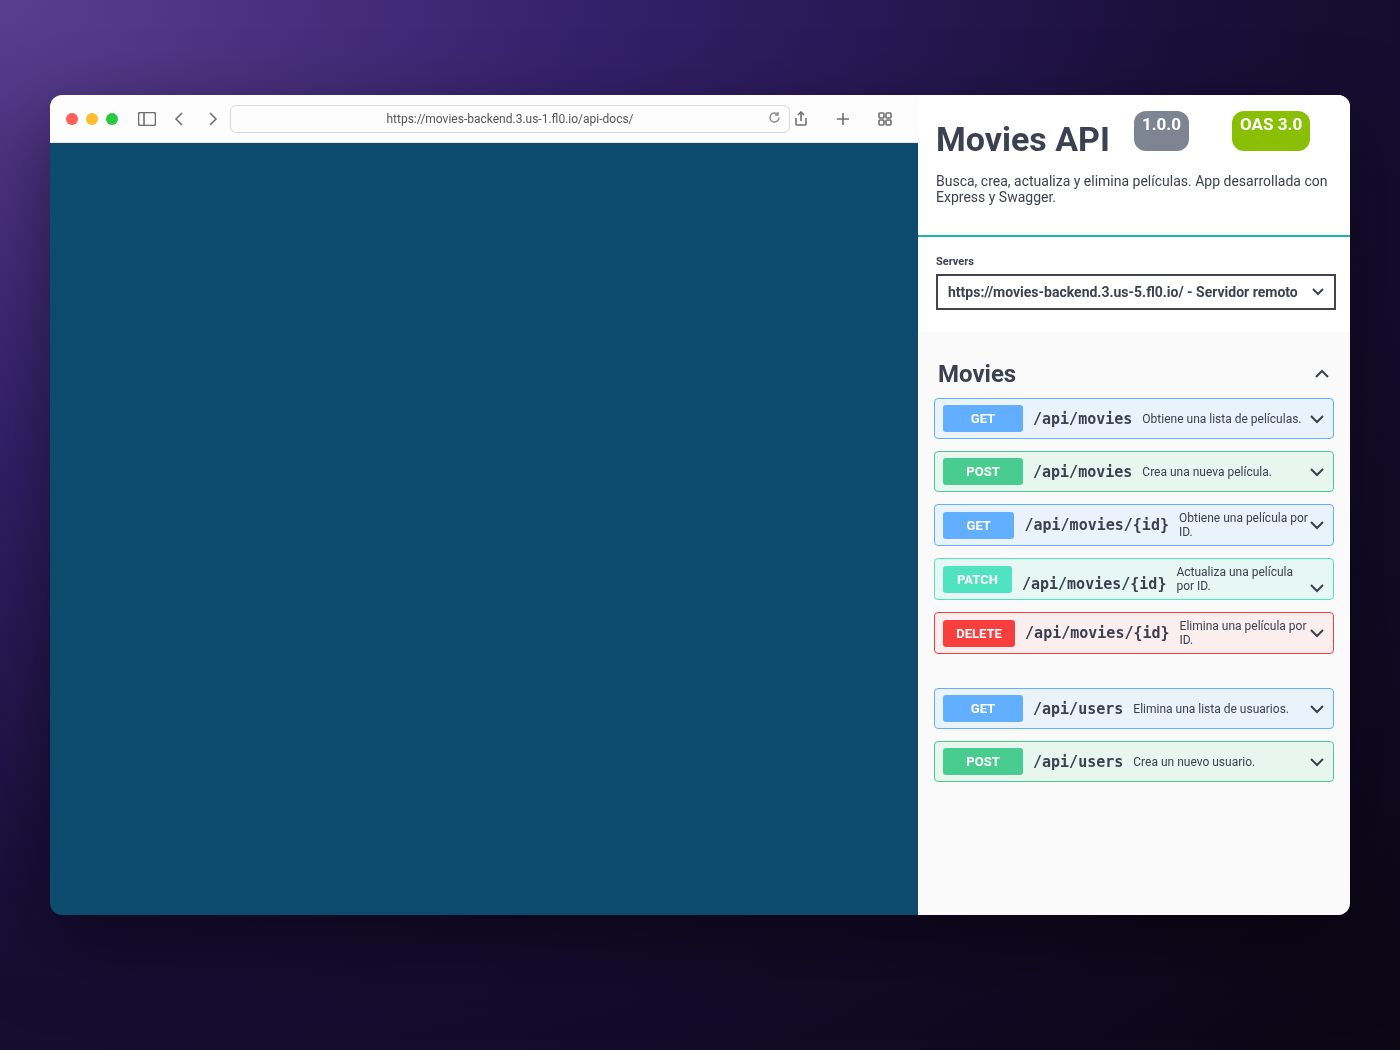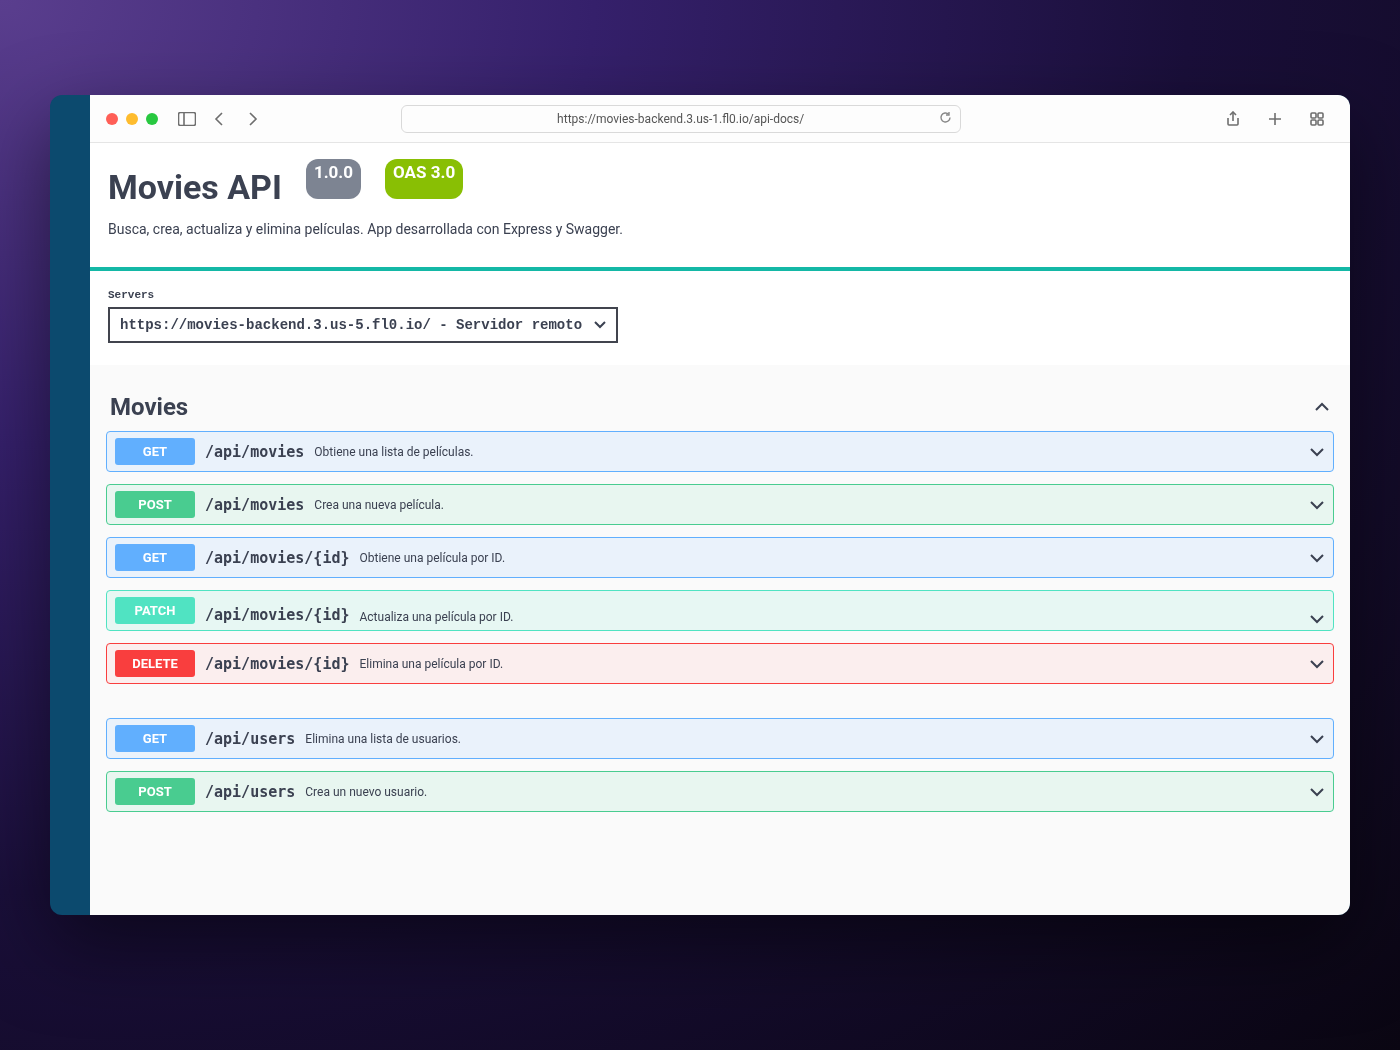"https://movies-backend.3.us-1.fl0.io/api" .window { flex-direction: column -> row; padding-left: 40px -> none }
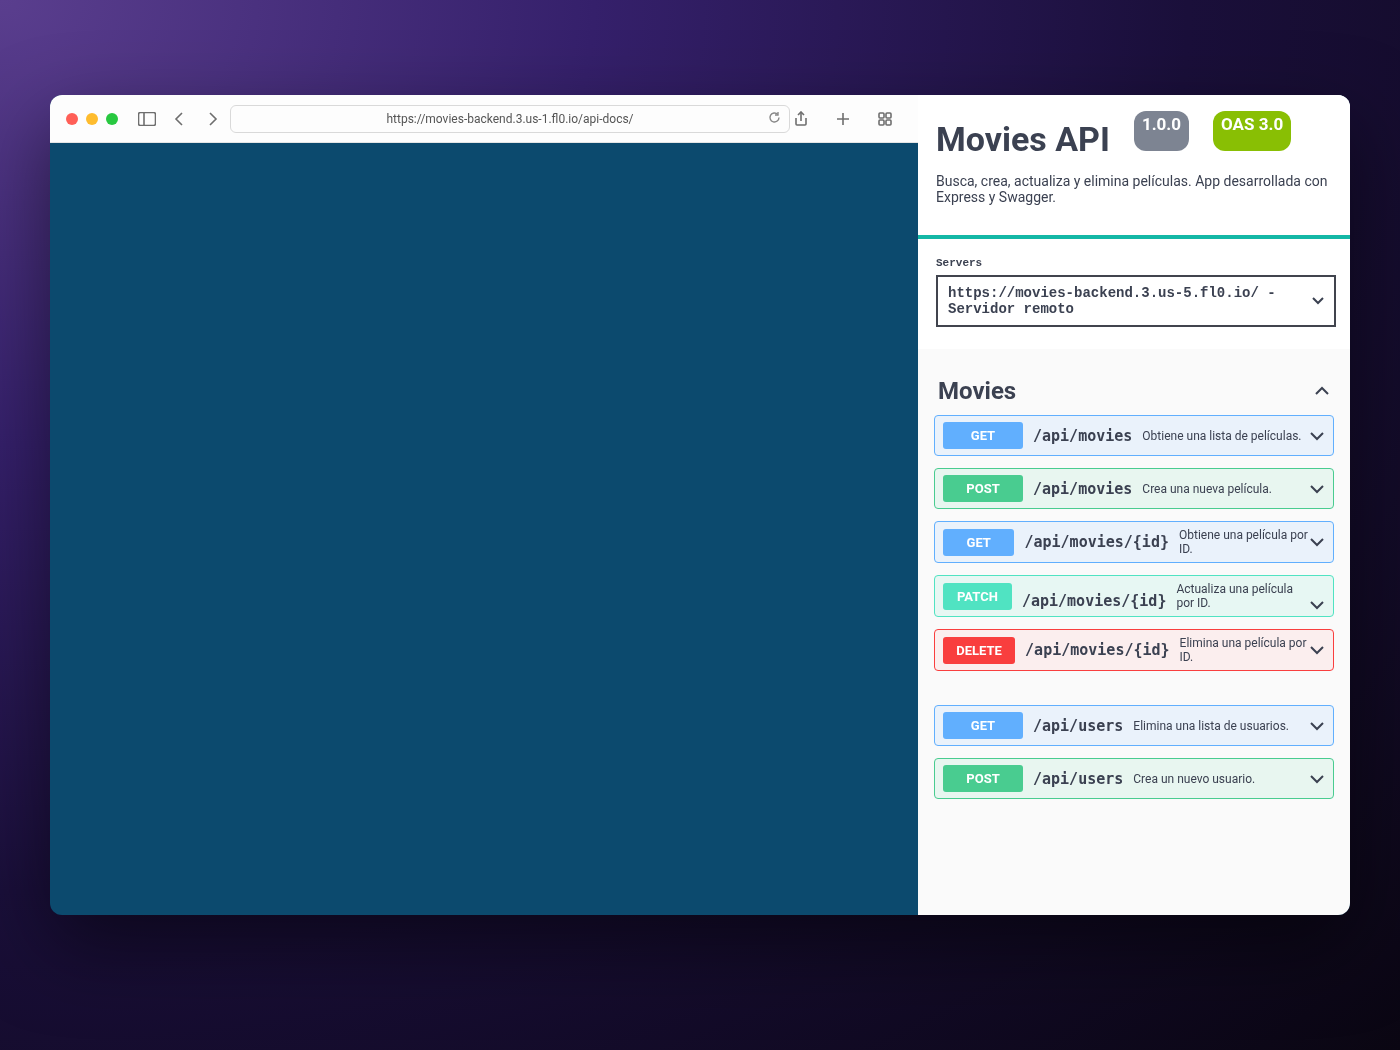"OAS 3.0" .badge.oas { margin-left: none -> 19px }
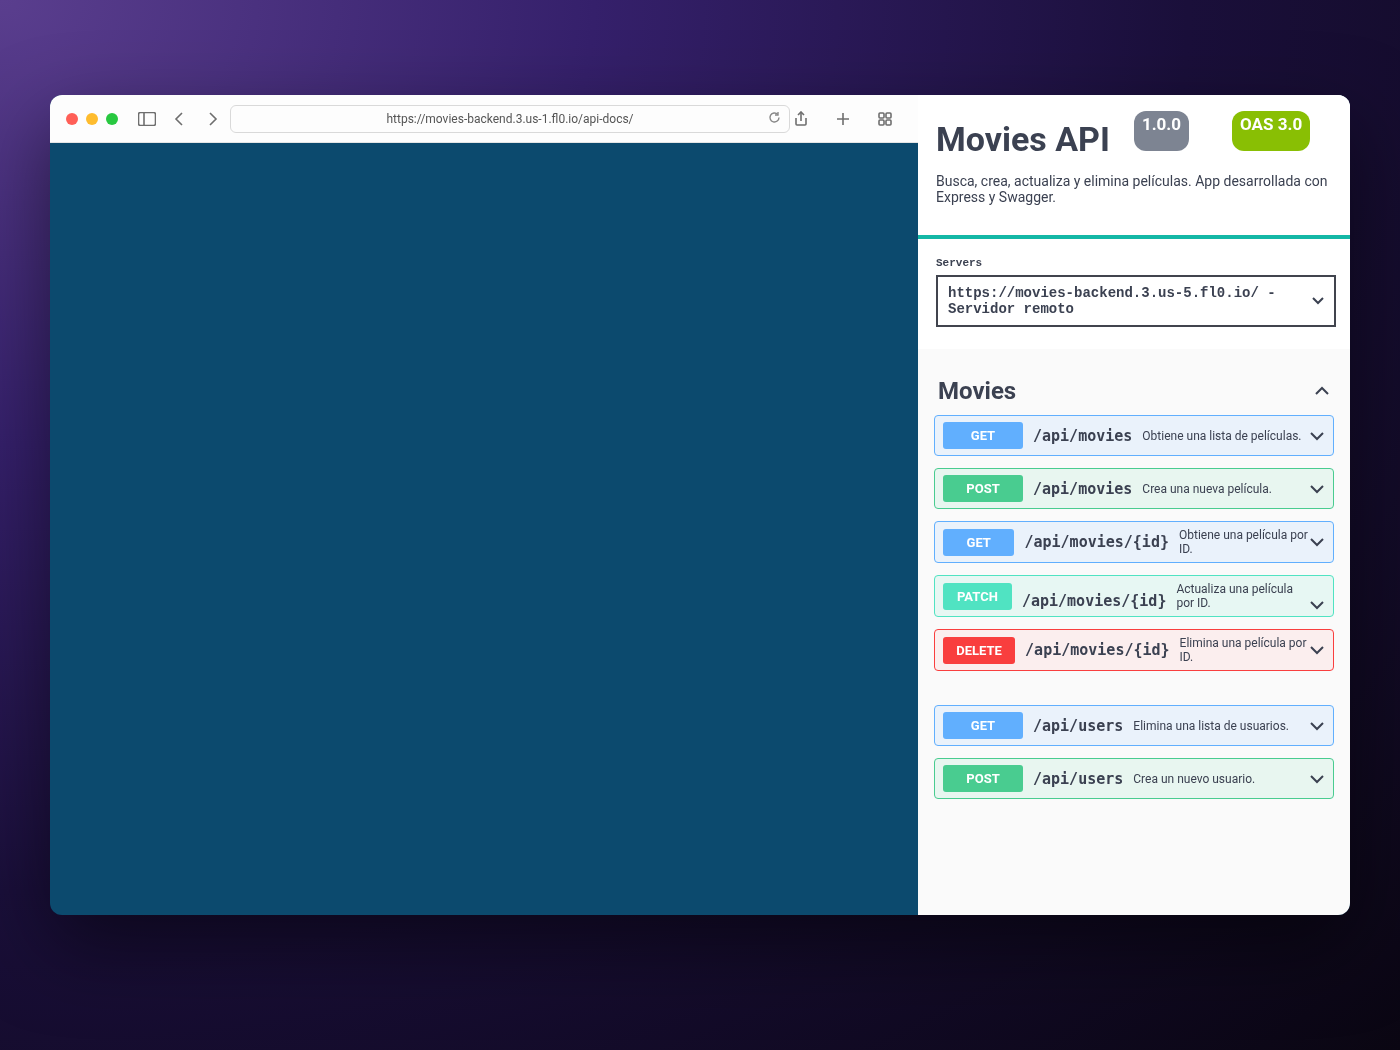"Servers" .servers { border-top: 4px solid #14b8a6 -> 2px solid #14b8a6; font-family: Liberation Mono, monospace -> none }
